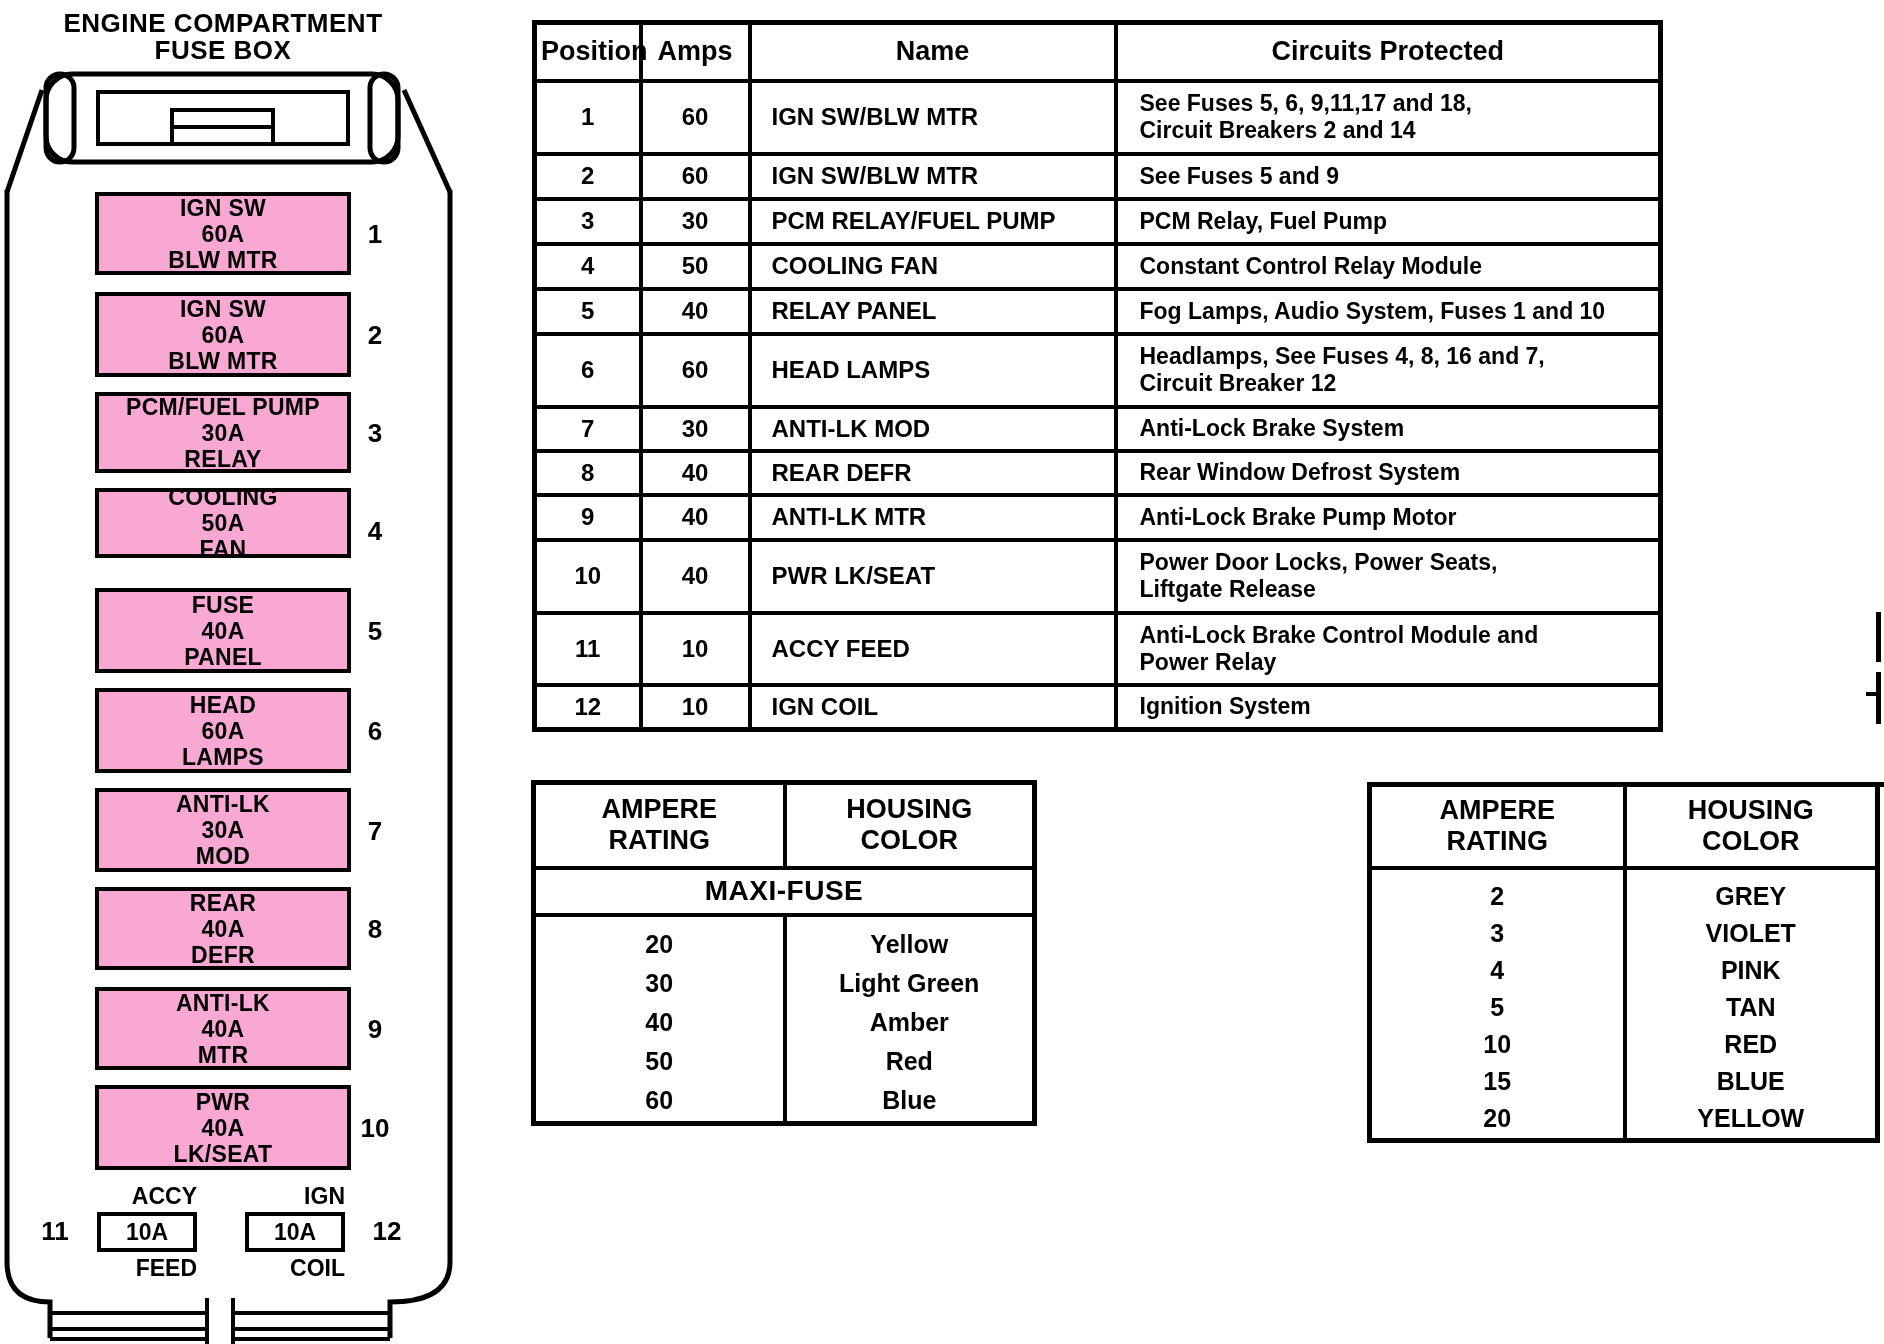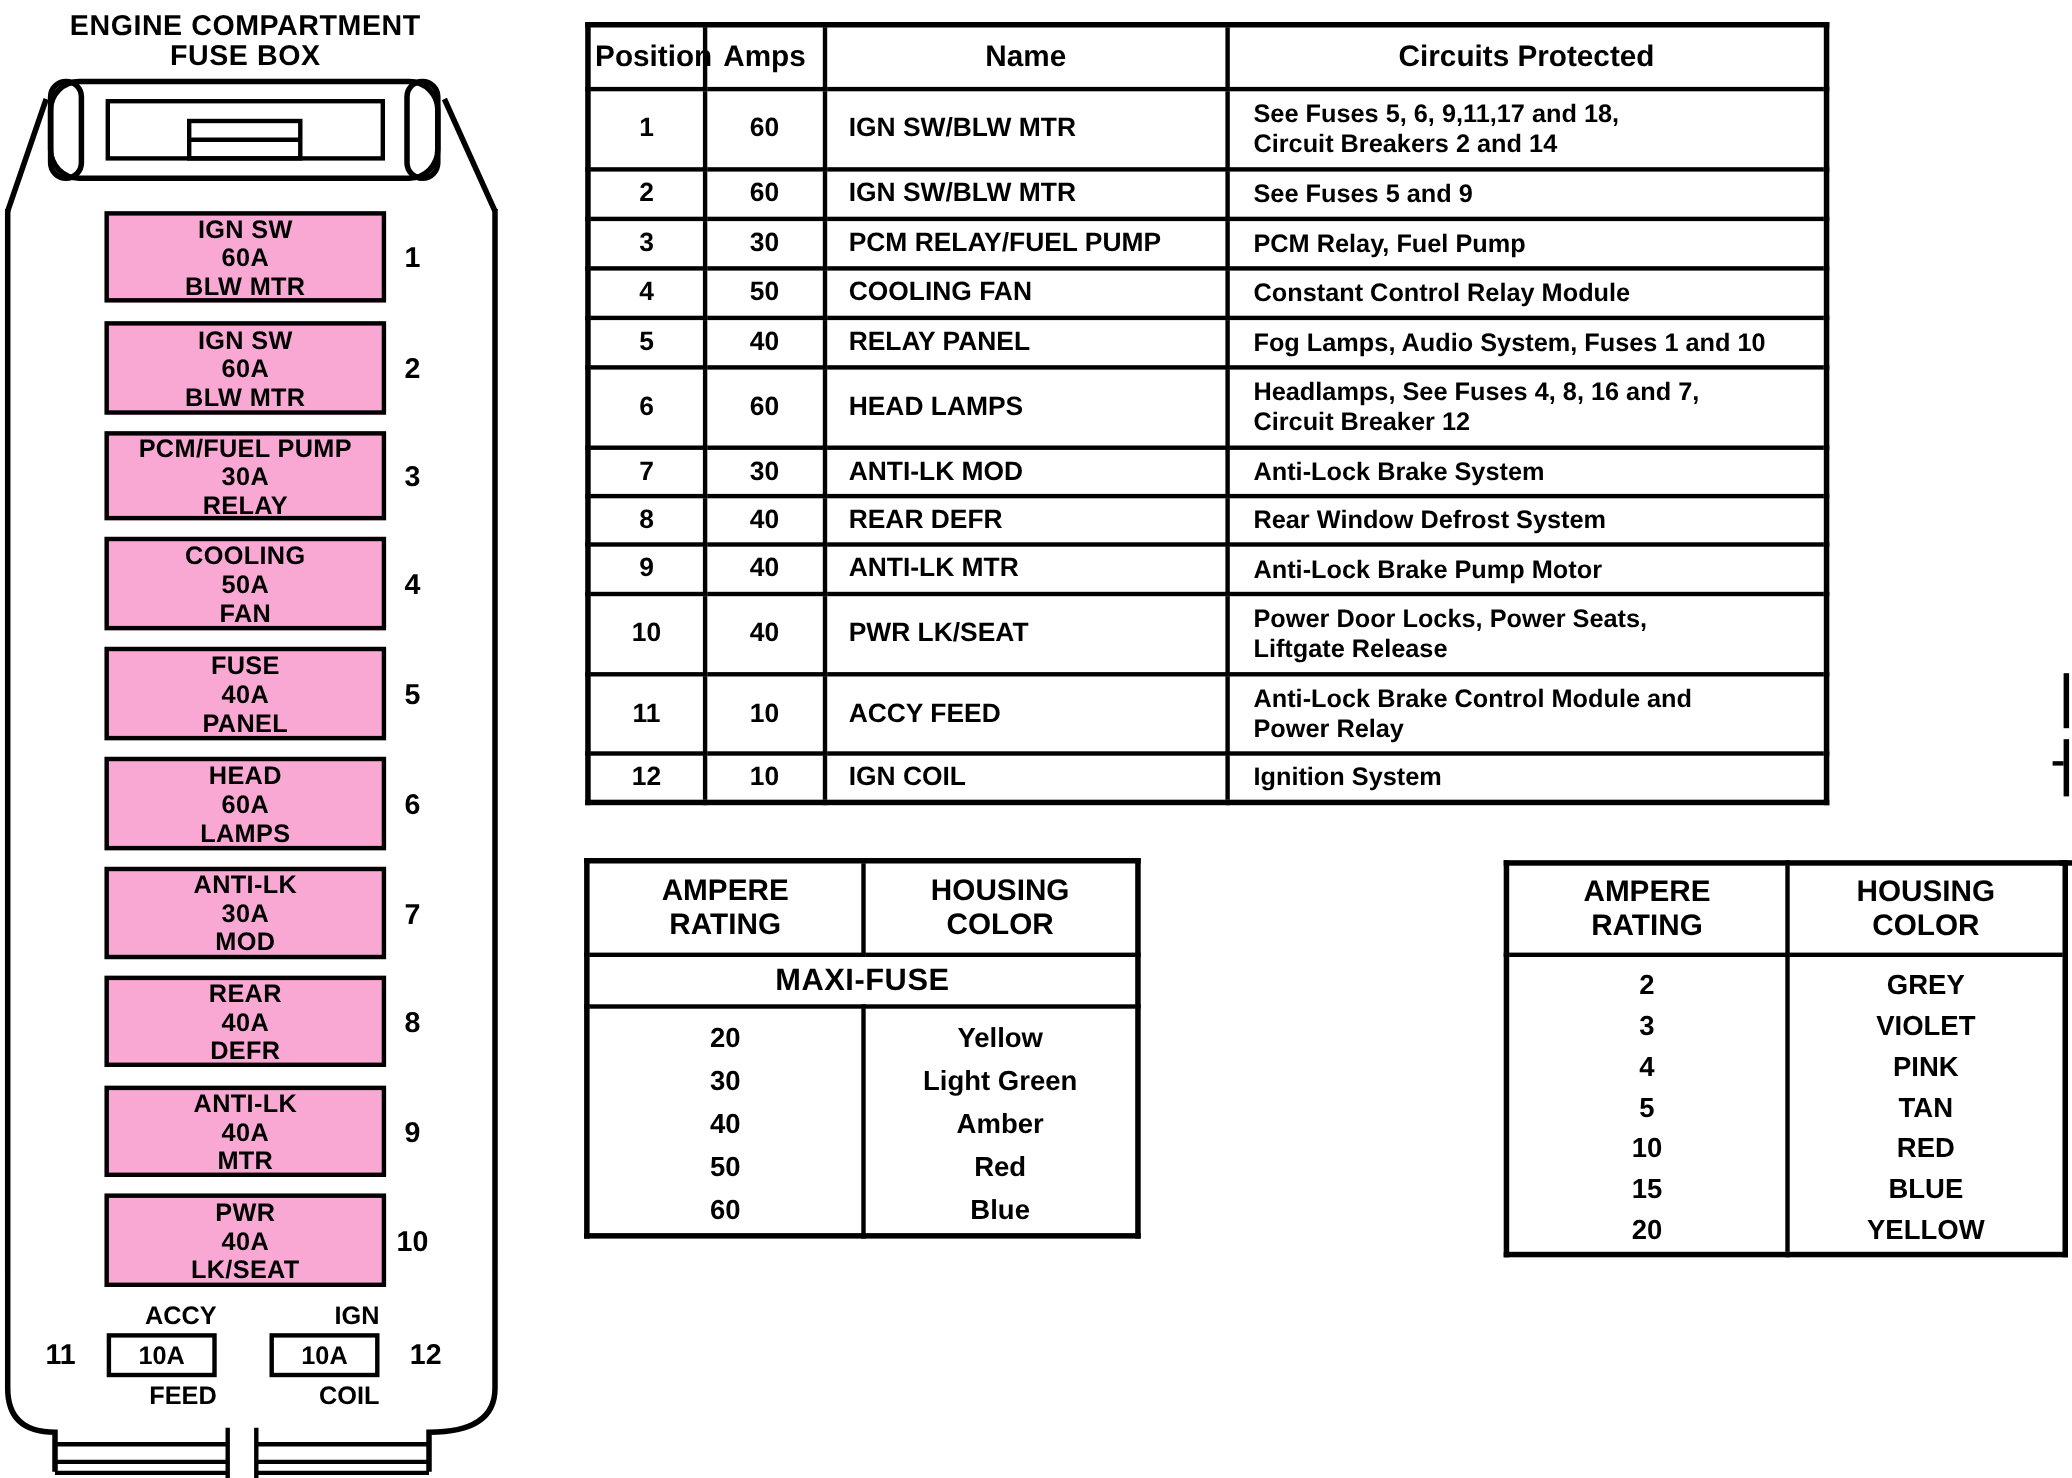"COOLING" div.fblock { height: 85px -> 70px }
